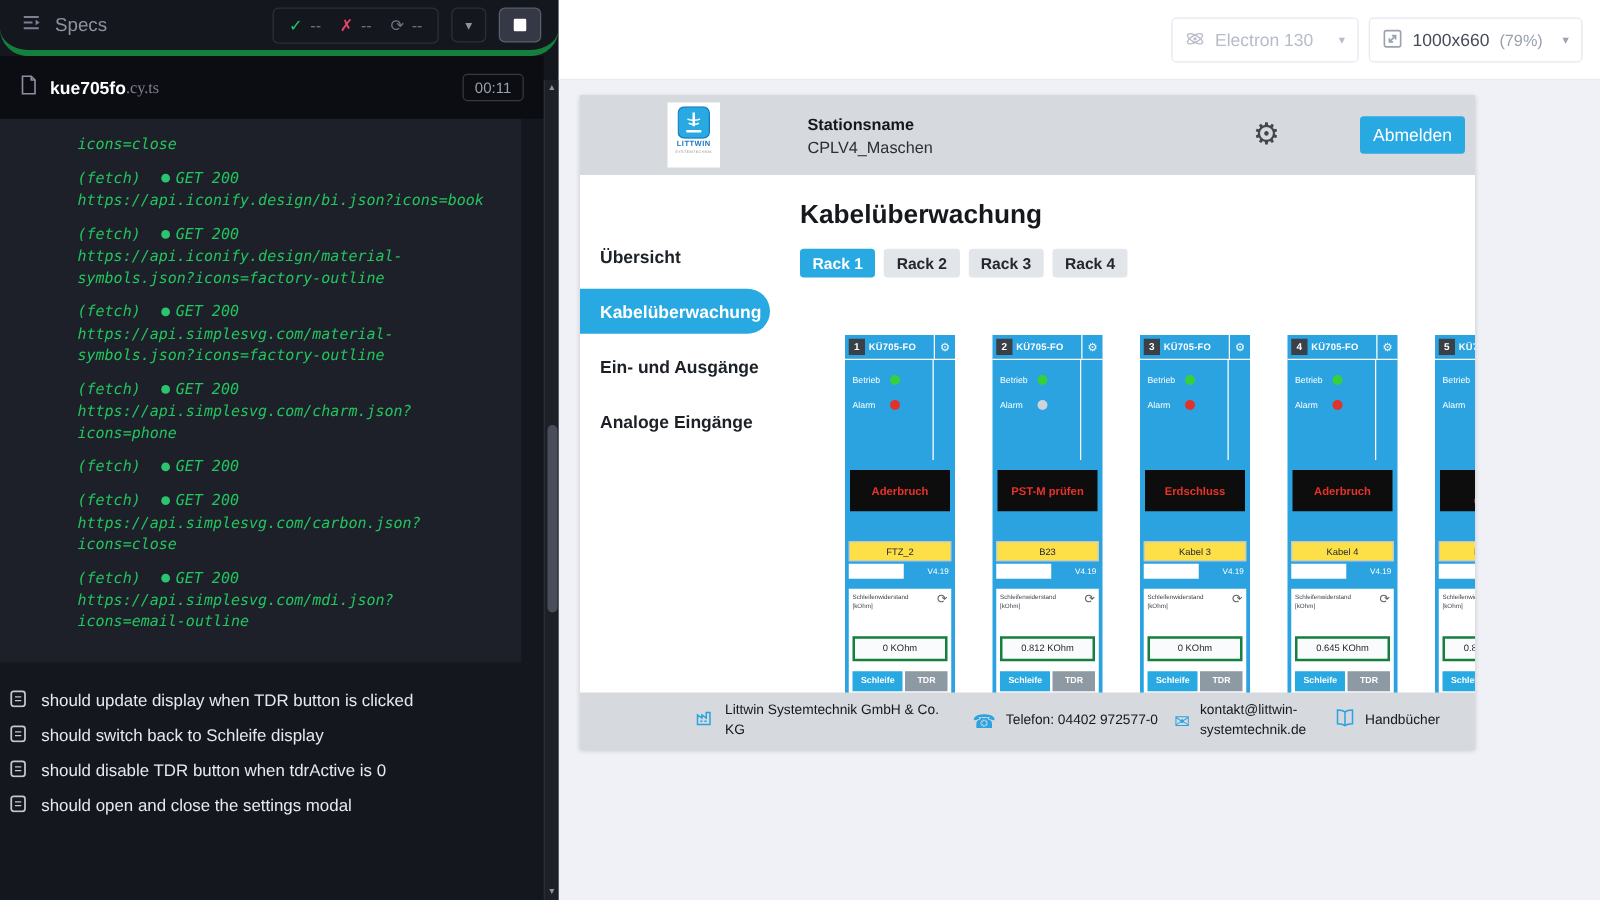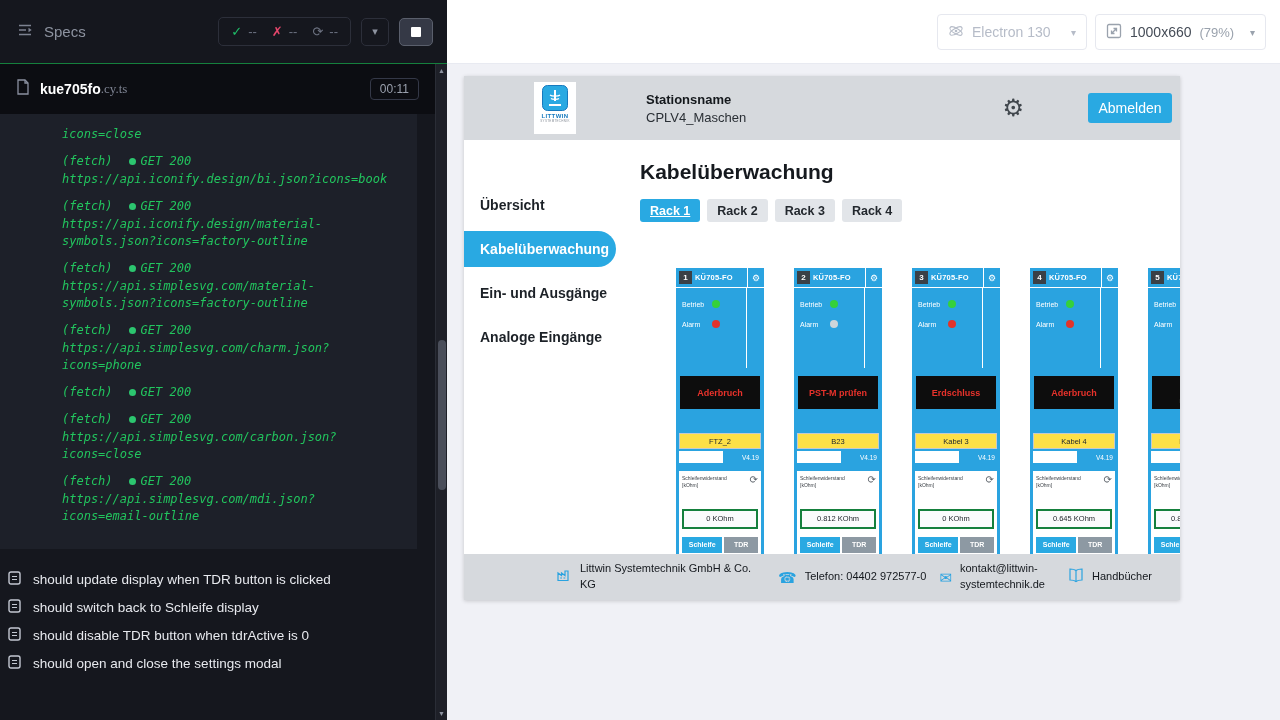"Specs" .runner-topbar { border-bottom: 1px solid #15803d -> 5px solid #15803d; border-radius: none -> 25px; height: 64px -> 45px }
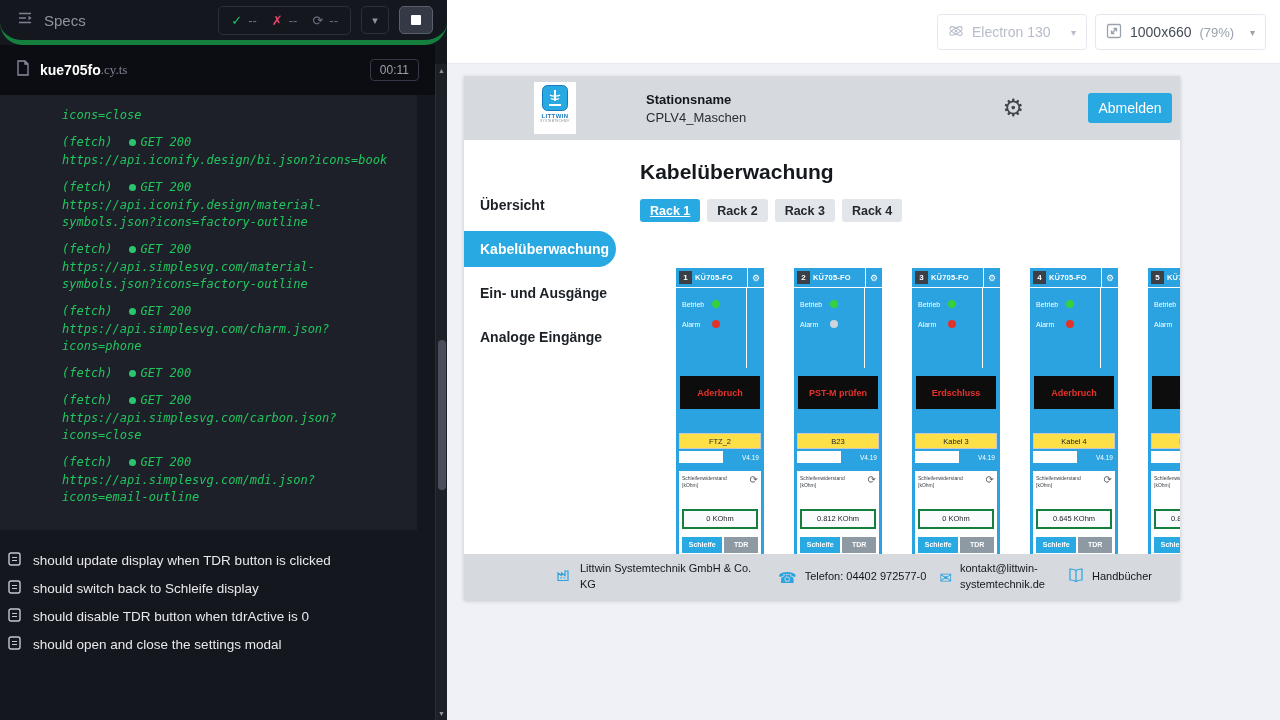"Rack 1" .rack-tab.active { text-decoration: underline -> none }
